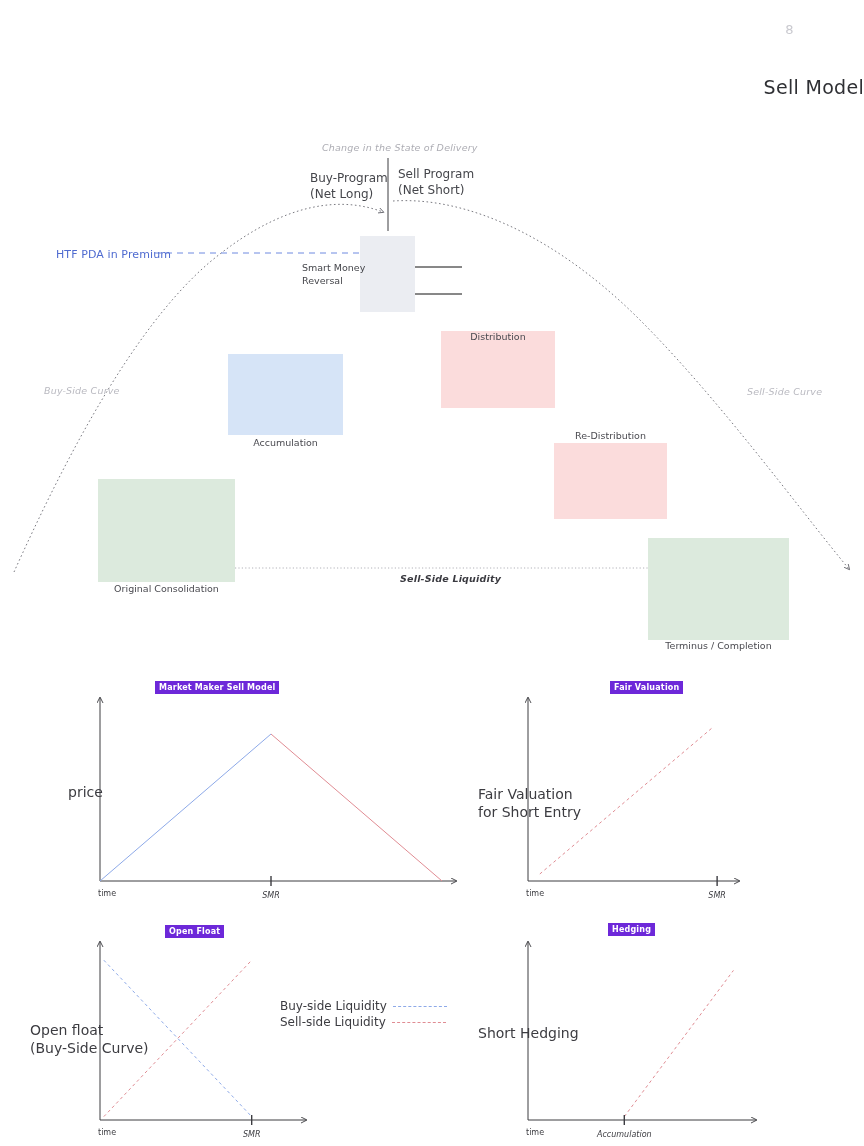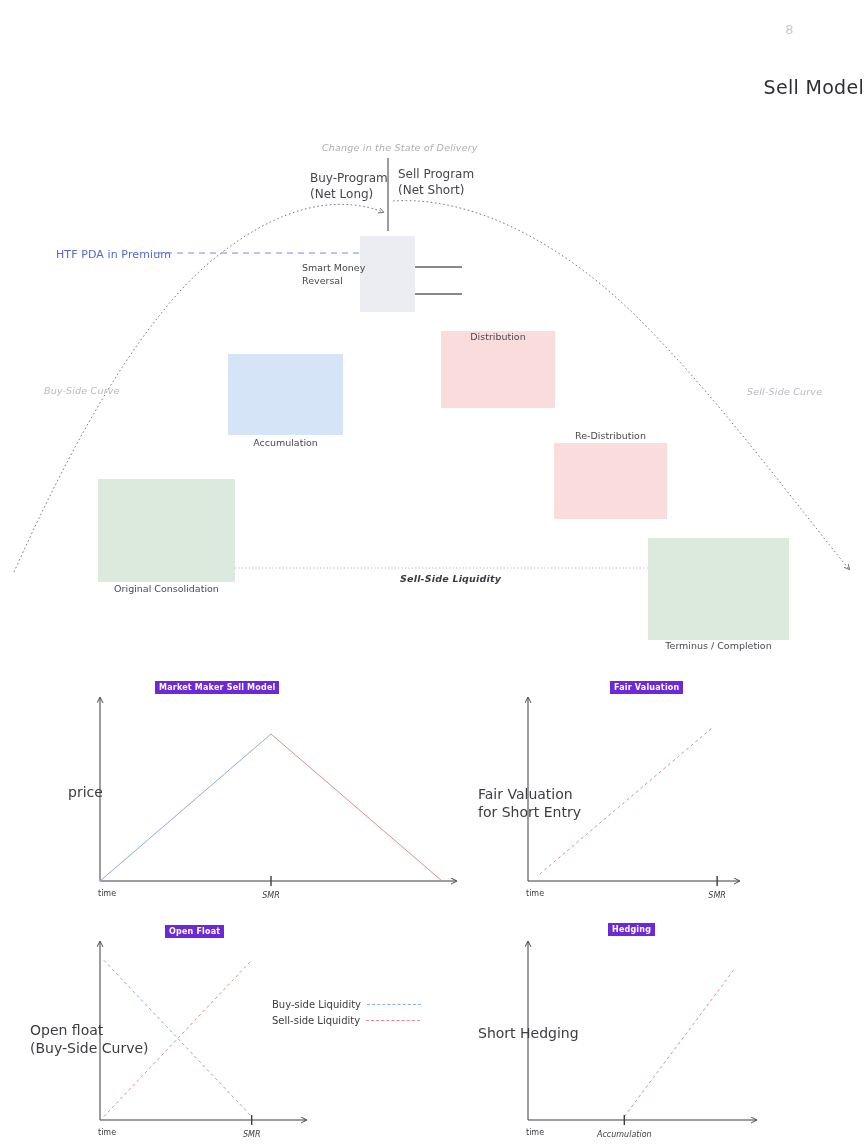"Buy-side Liquidity" .legend-item { font-size: 10px -> 12px; margin-left: none -> 8px }
